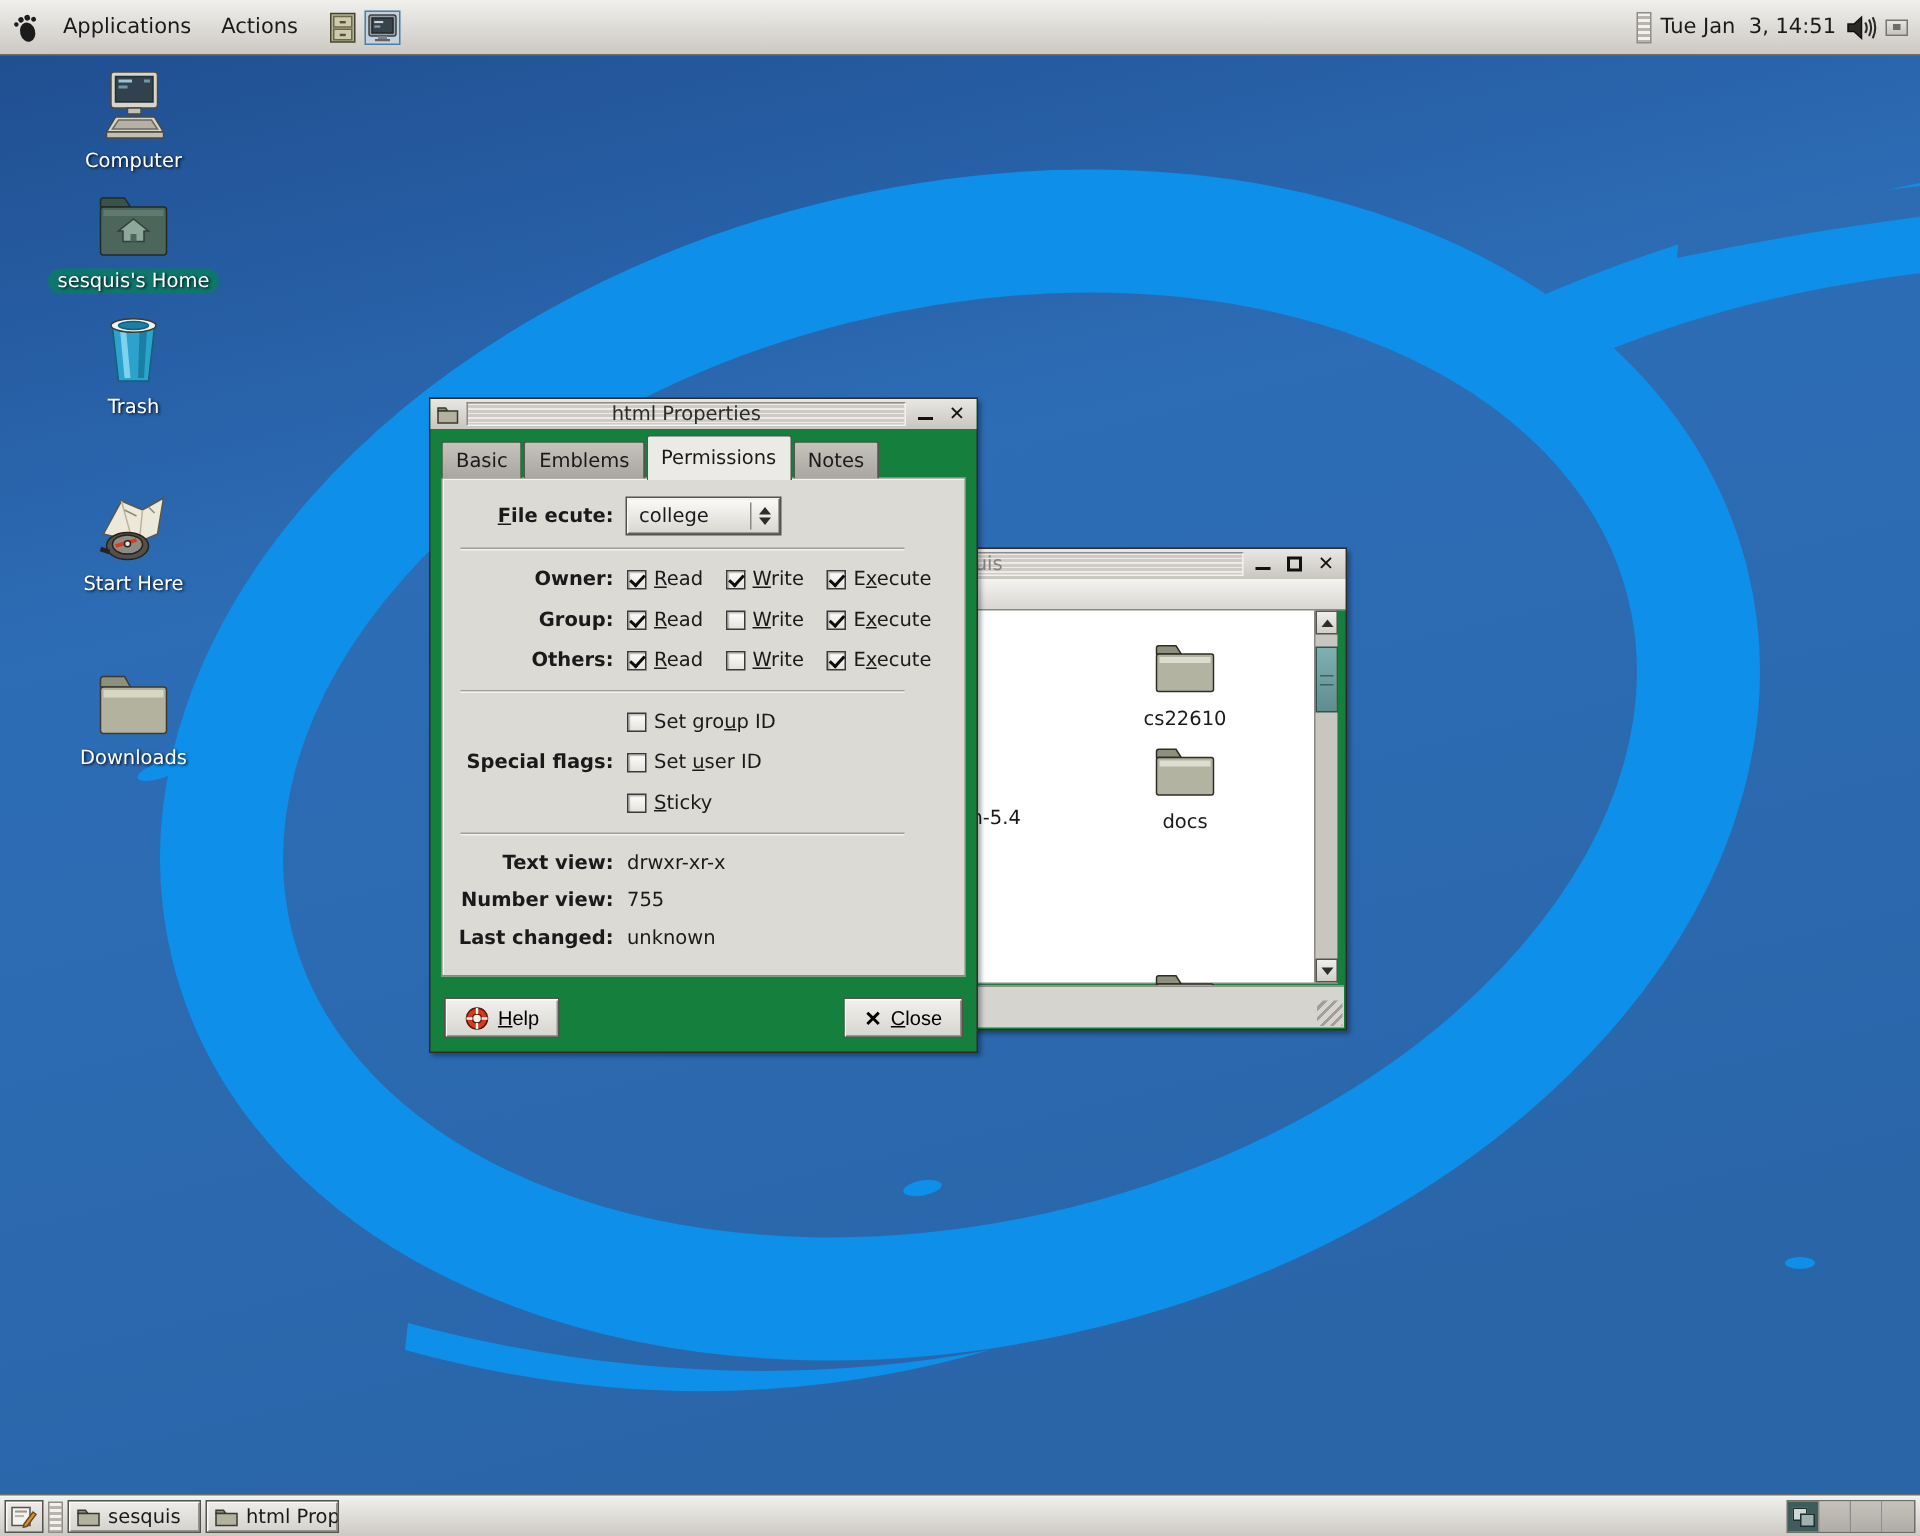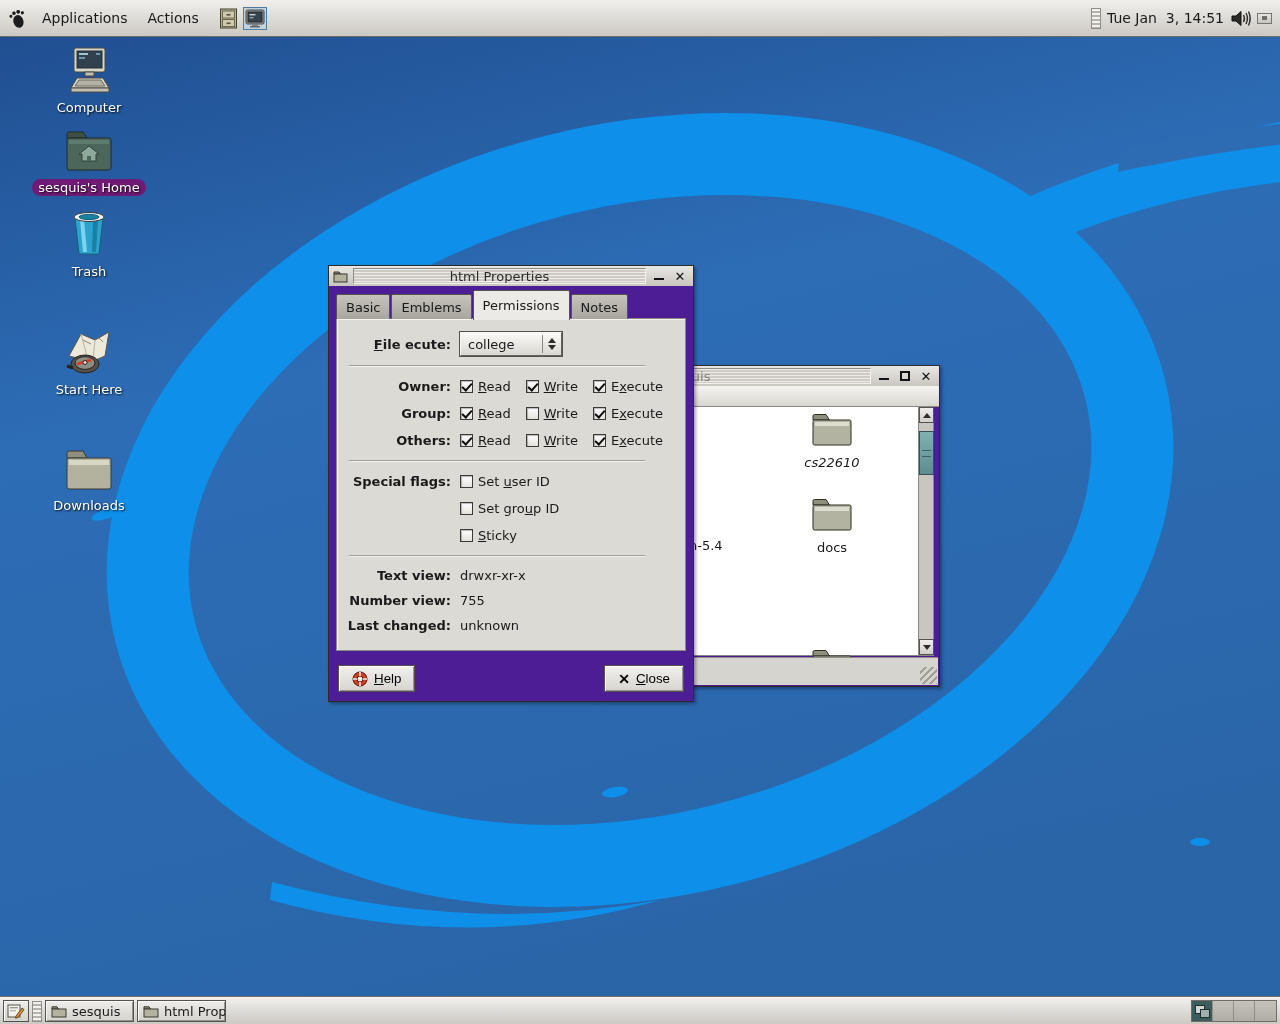"sesquis's Home" .dicon.selected .dicon-label { background: #701a75 -> #0f766e }
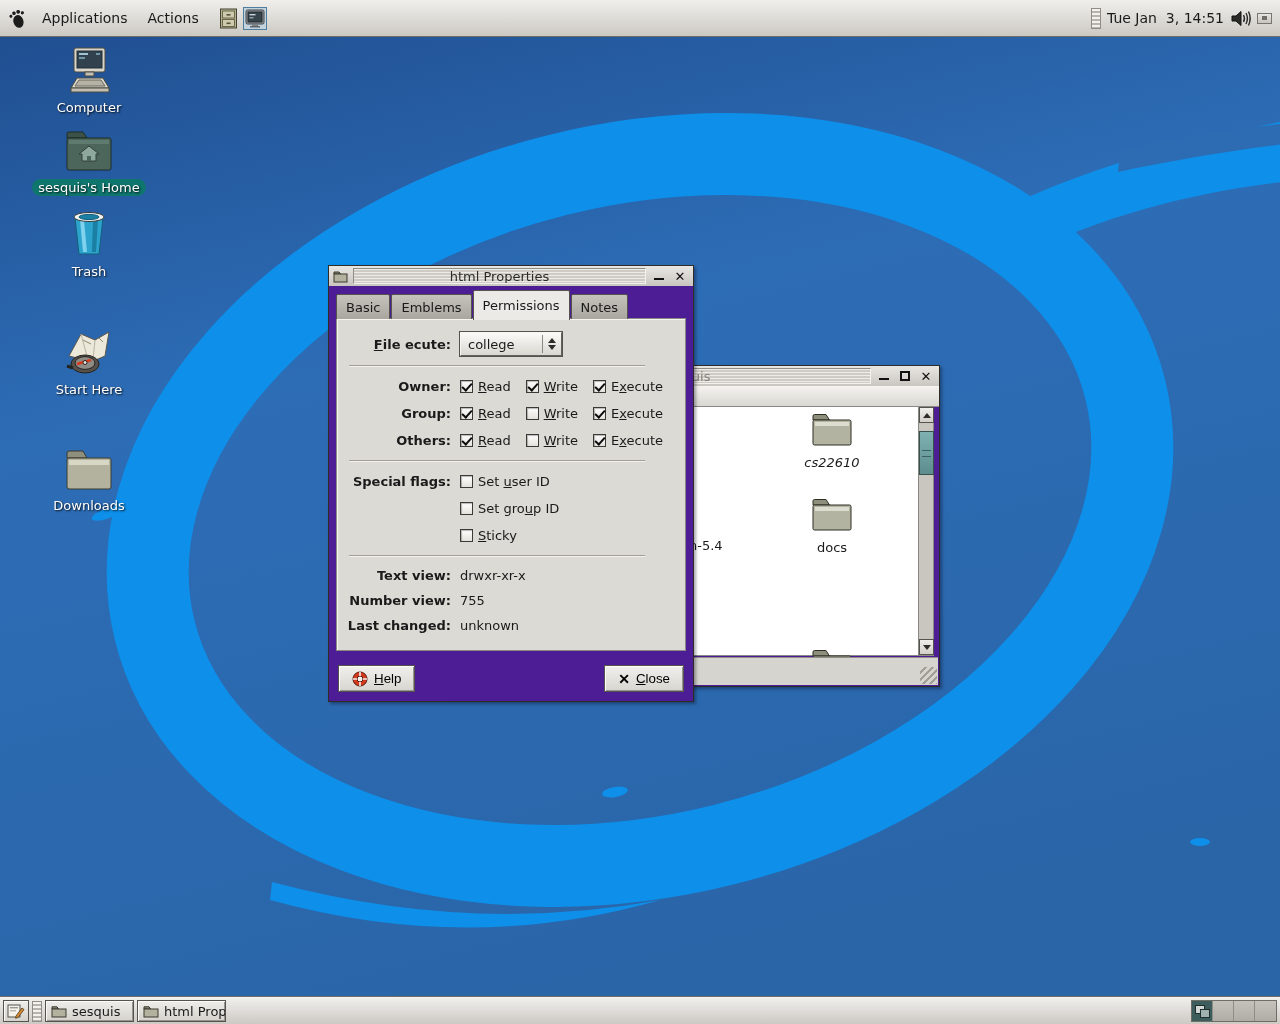"html Properties" .window { background: #4c1d95 -> #15803d; margin-left: 42px -> none }
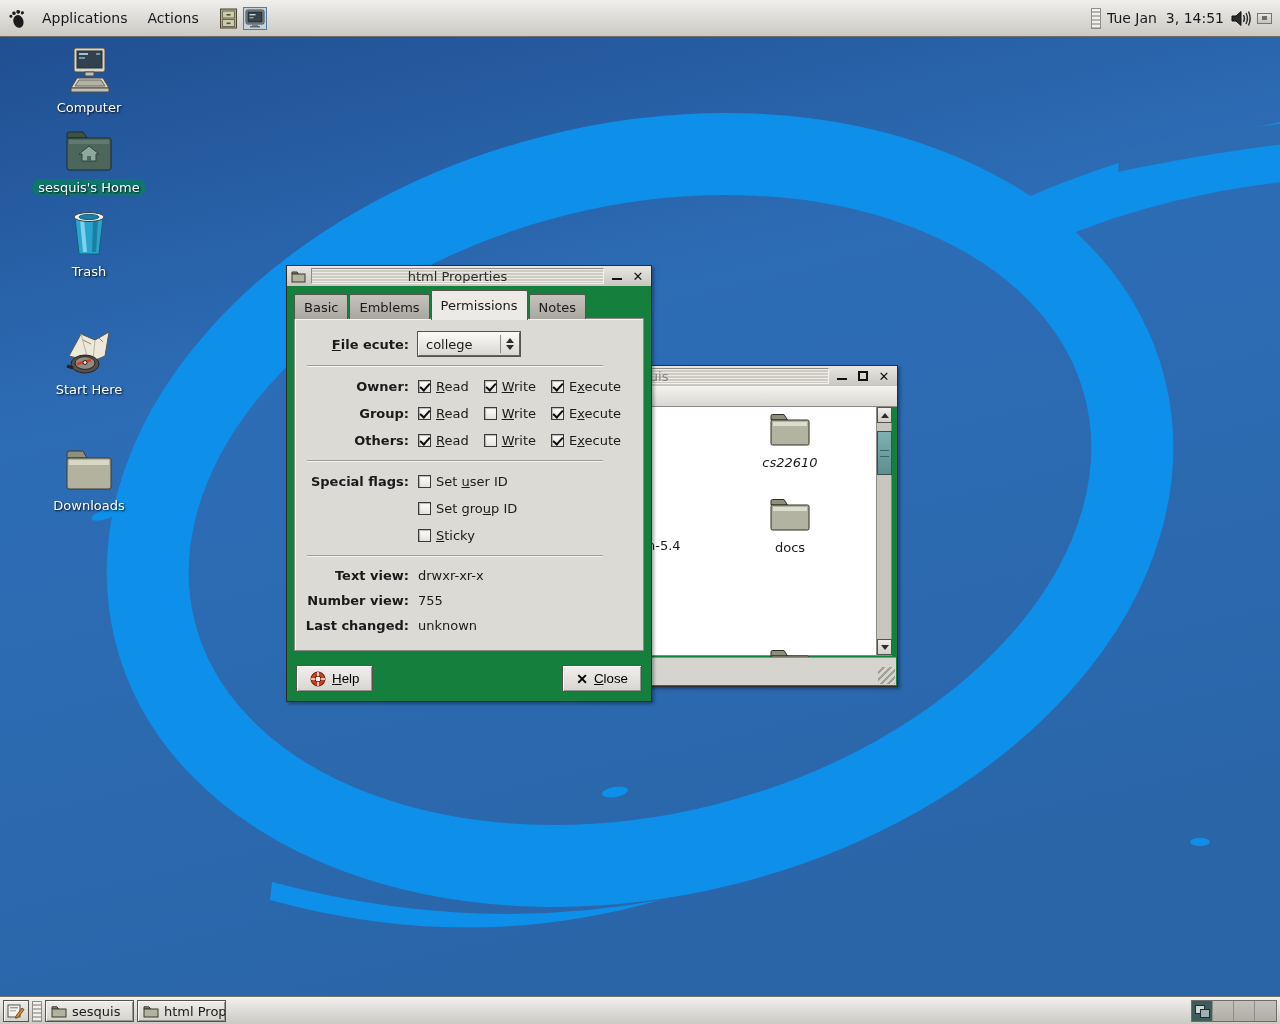"cs22610" div.fitem { font-style: italic -> none; top: 4px -> 20px }
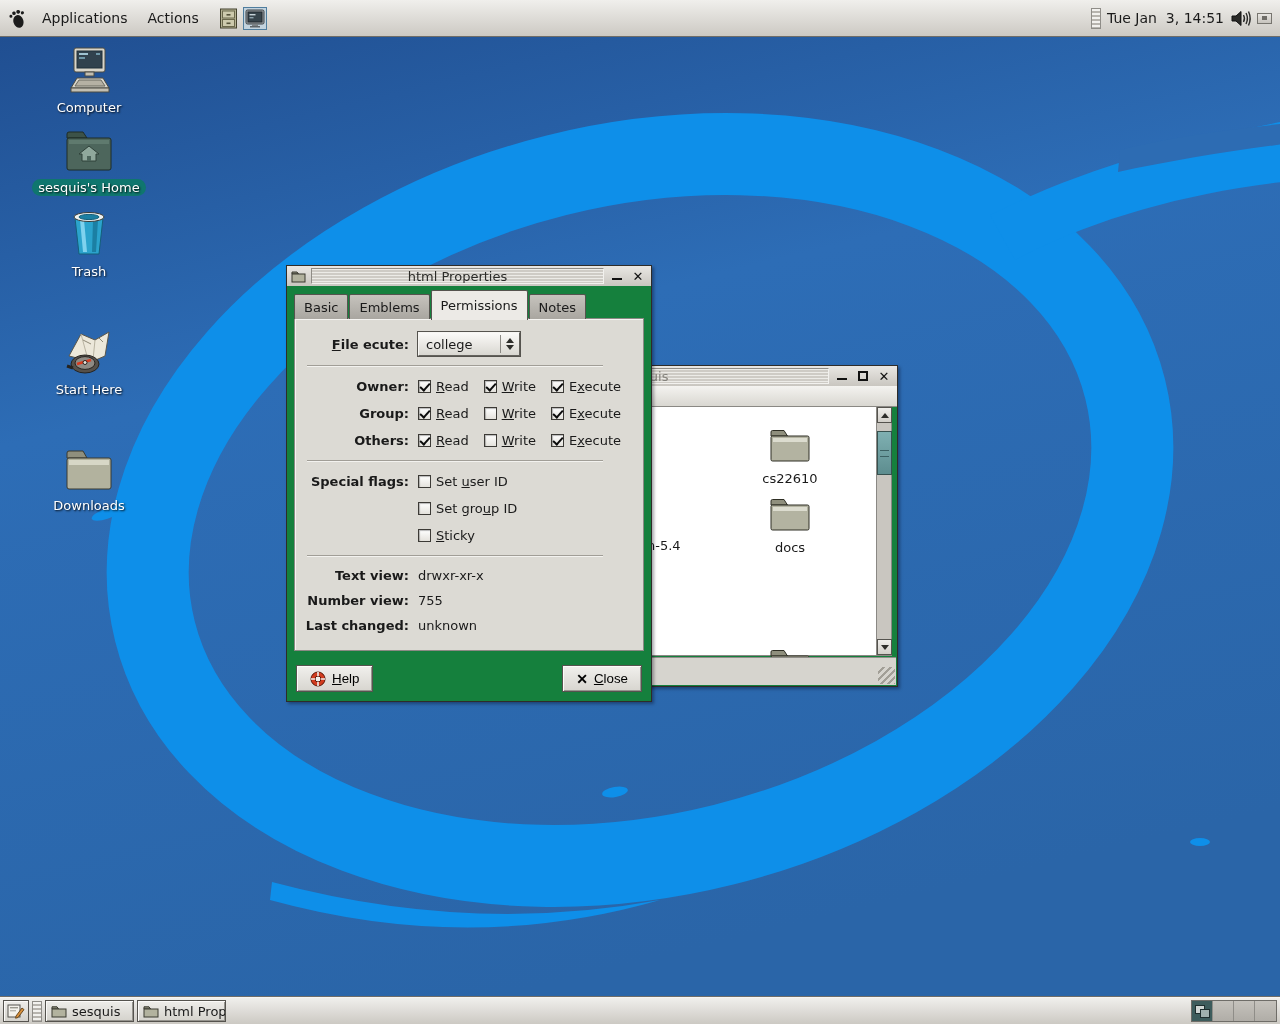"Special flags:" div.frow { order: before "Set group ID" -> after "Set group ID" }
